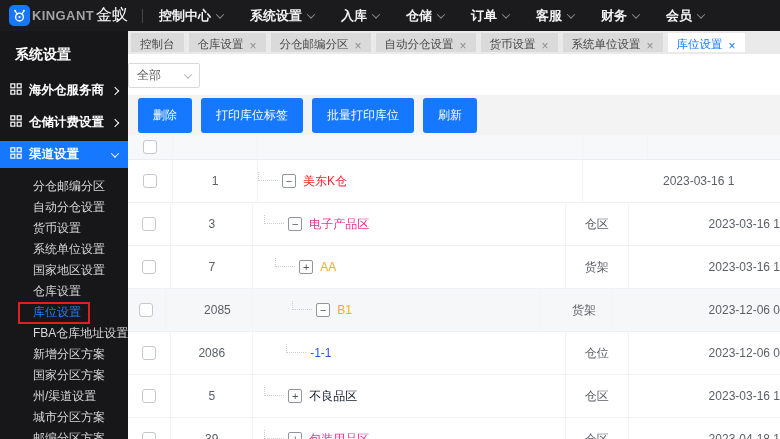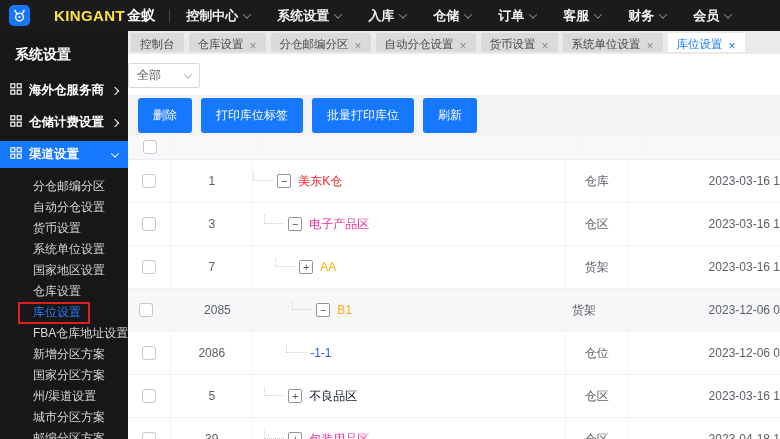"KINGANT" .brand { color: #fde047 -> #a3a3a3; font-size: 15px -> 13px; margin-left: 24px -> 2px }
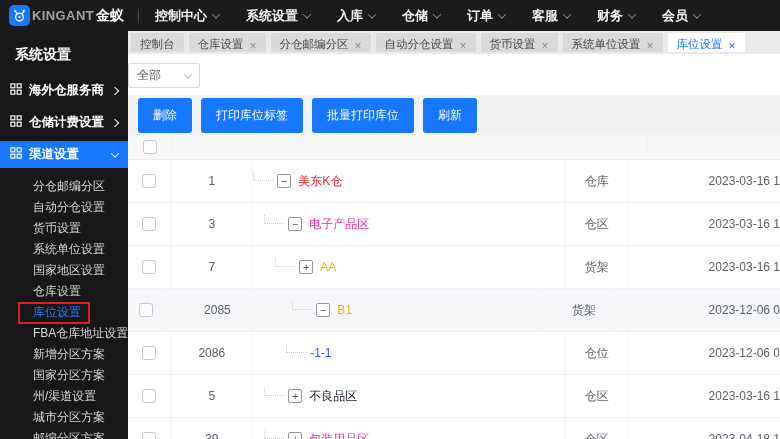"金蚁" .brand-cn { font-size: 14px -> 16px; font-weight: bold -> normal }
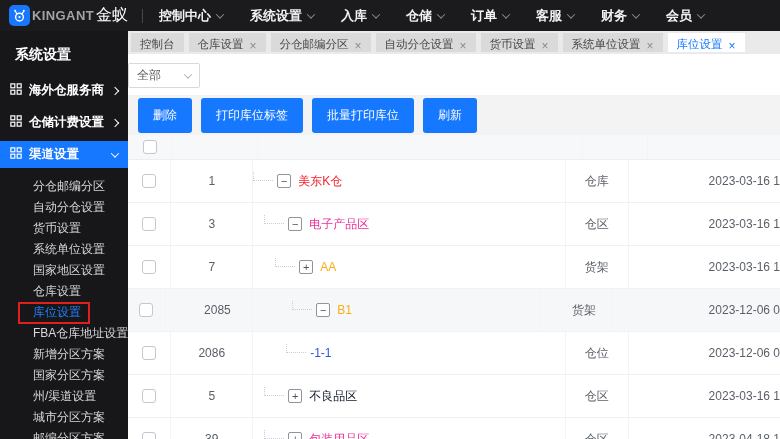"仓库" div.cell { html: <div>仓库</div> -> none }
